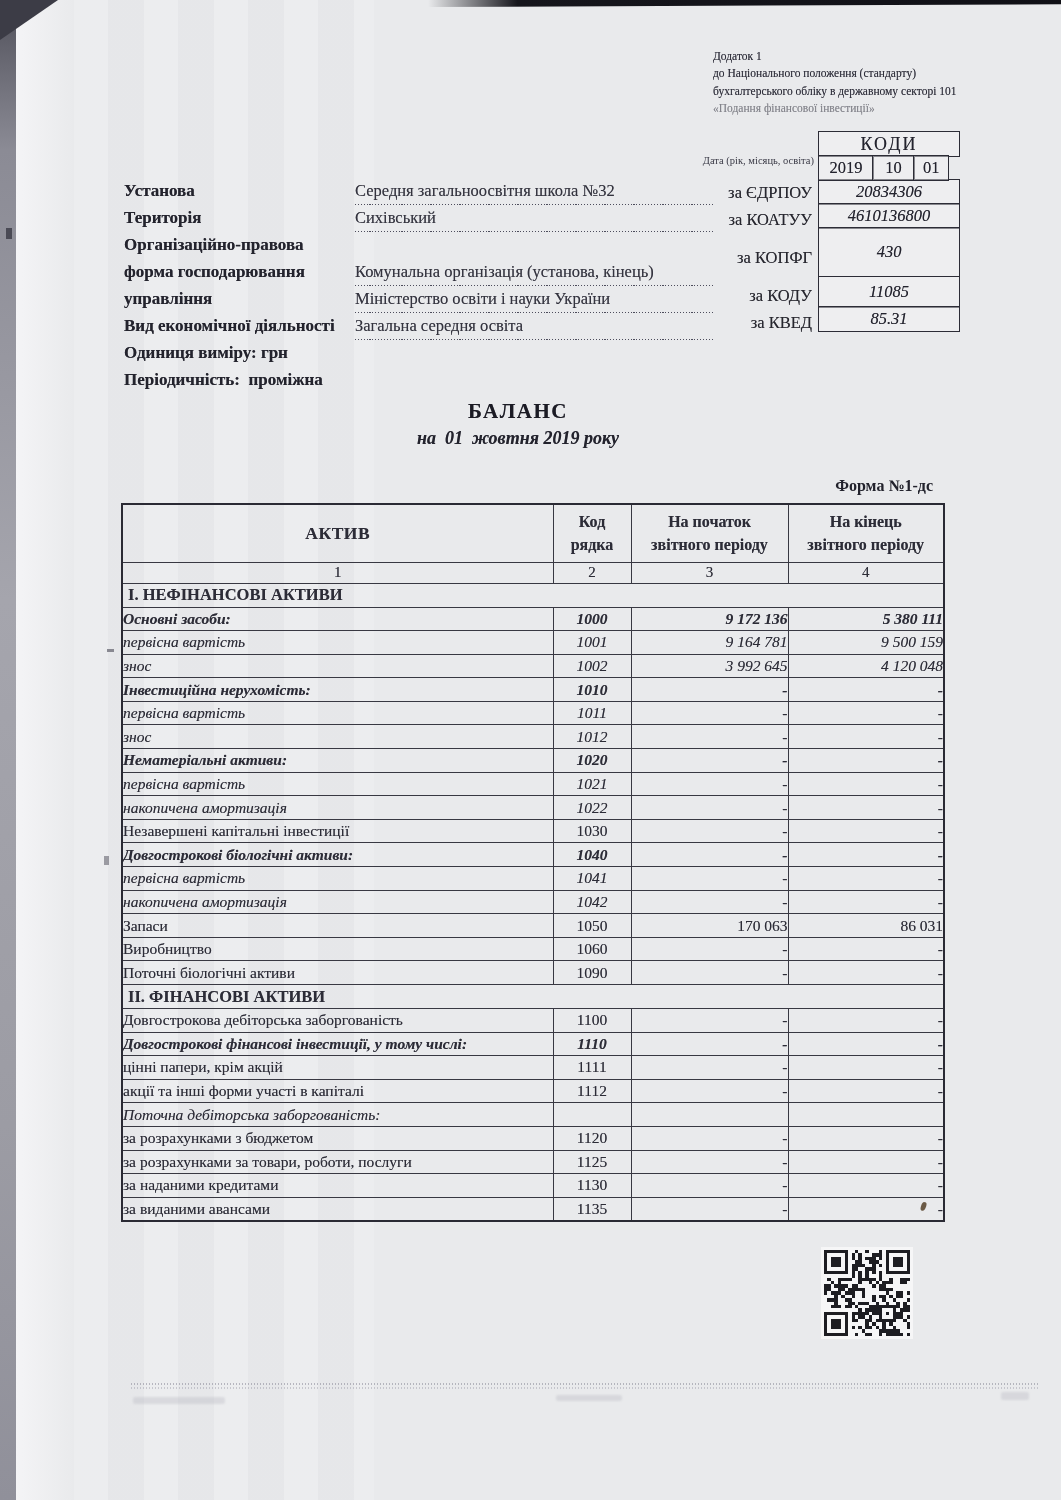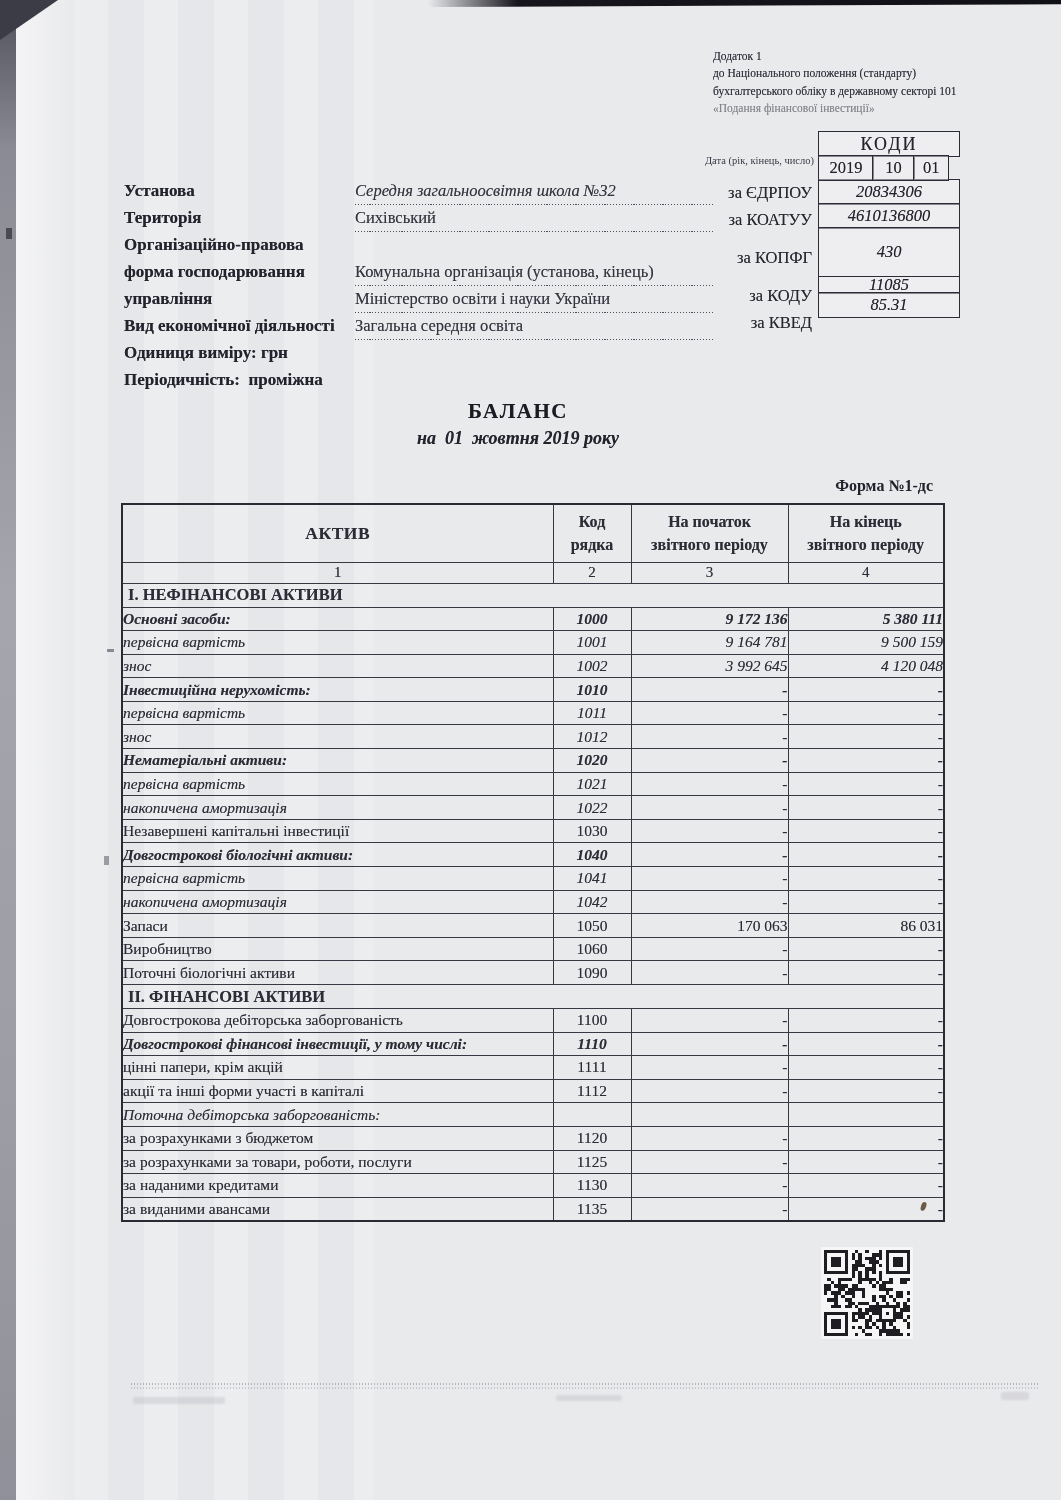"Дата (рік, кінець, число)" div.date-label { text: кінець, число -> місяць, освіта }
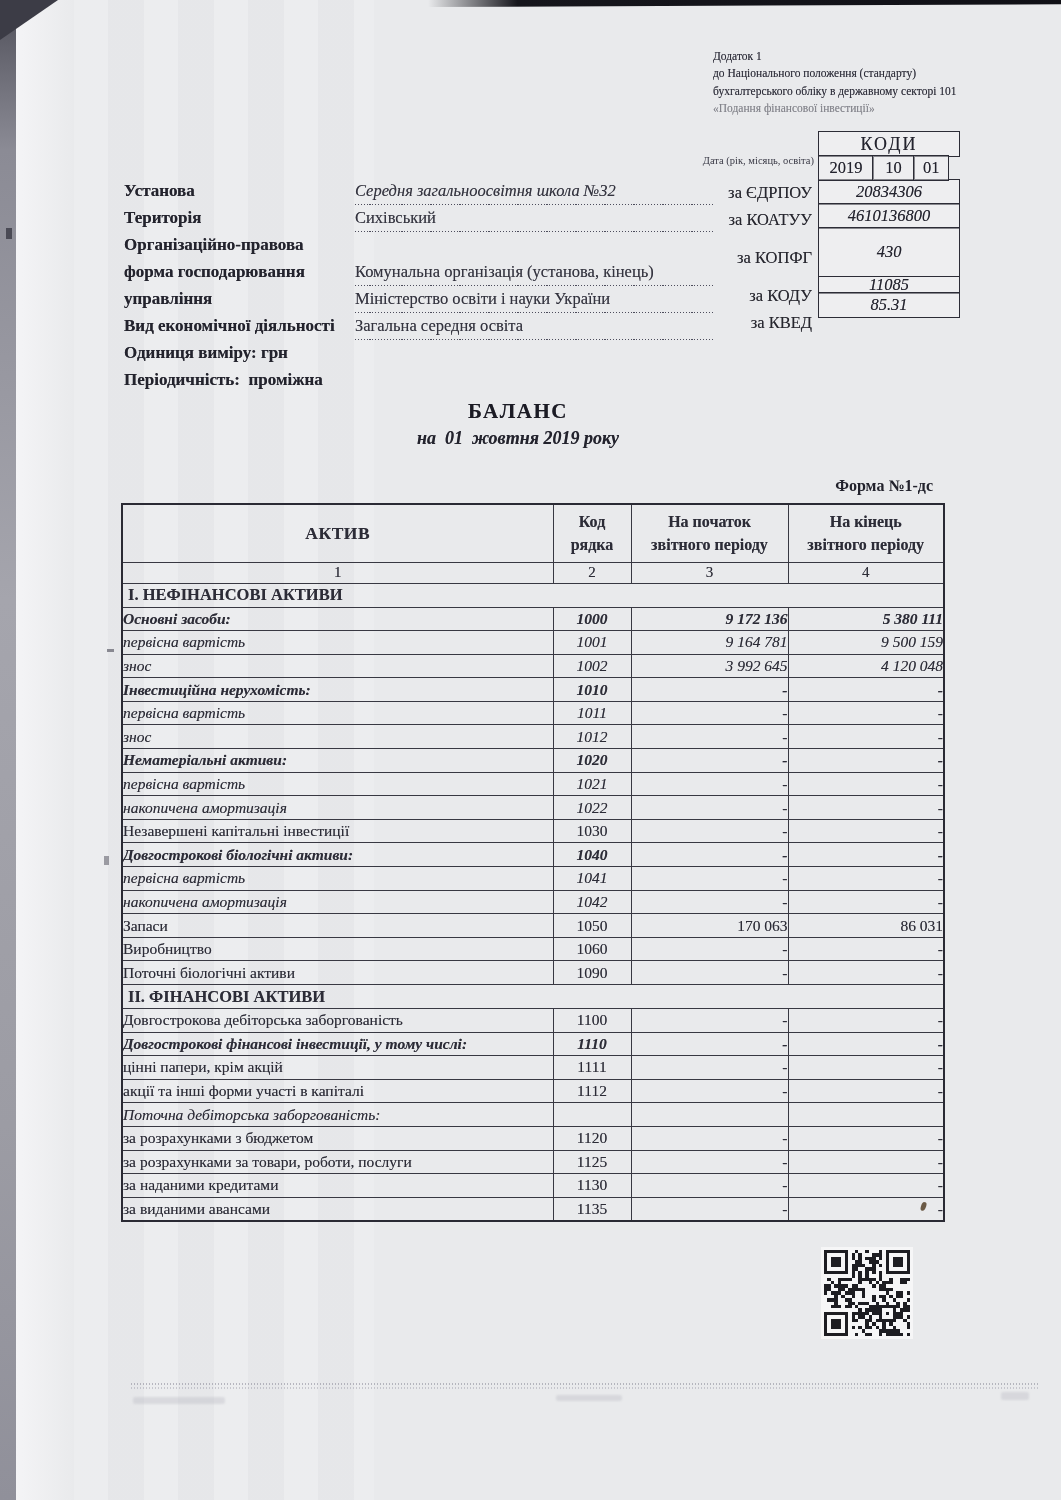"Середня загальноосвітня школа №32" div.org-value { font-style: italic -> none }
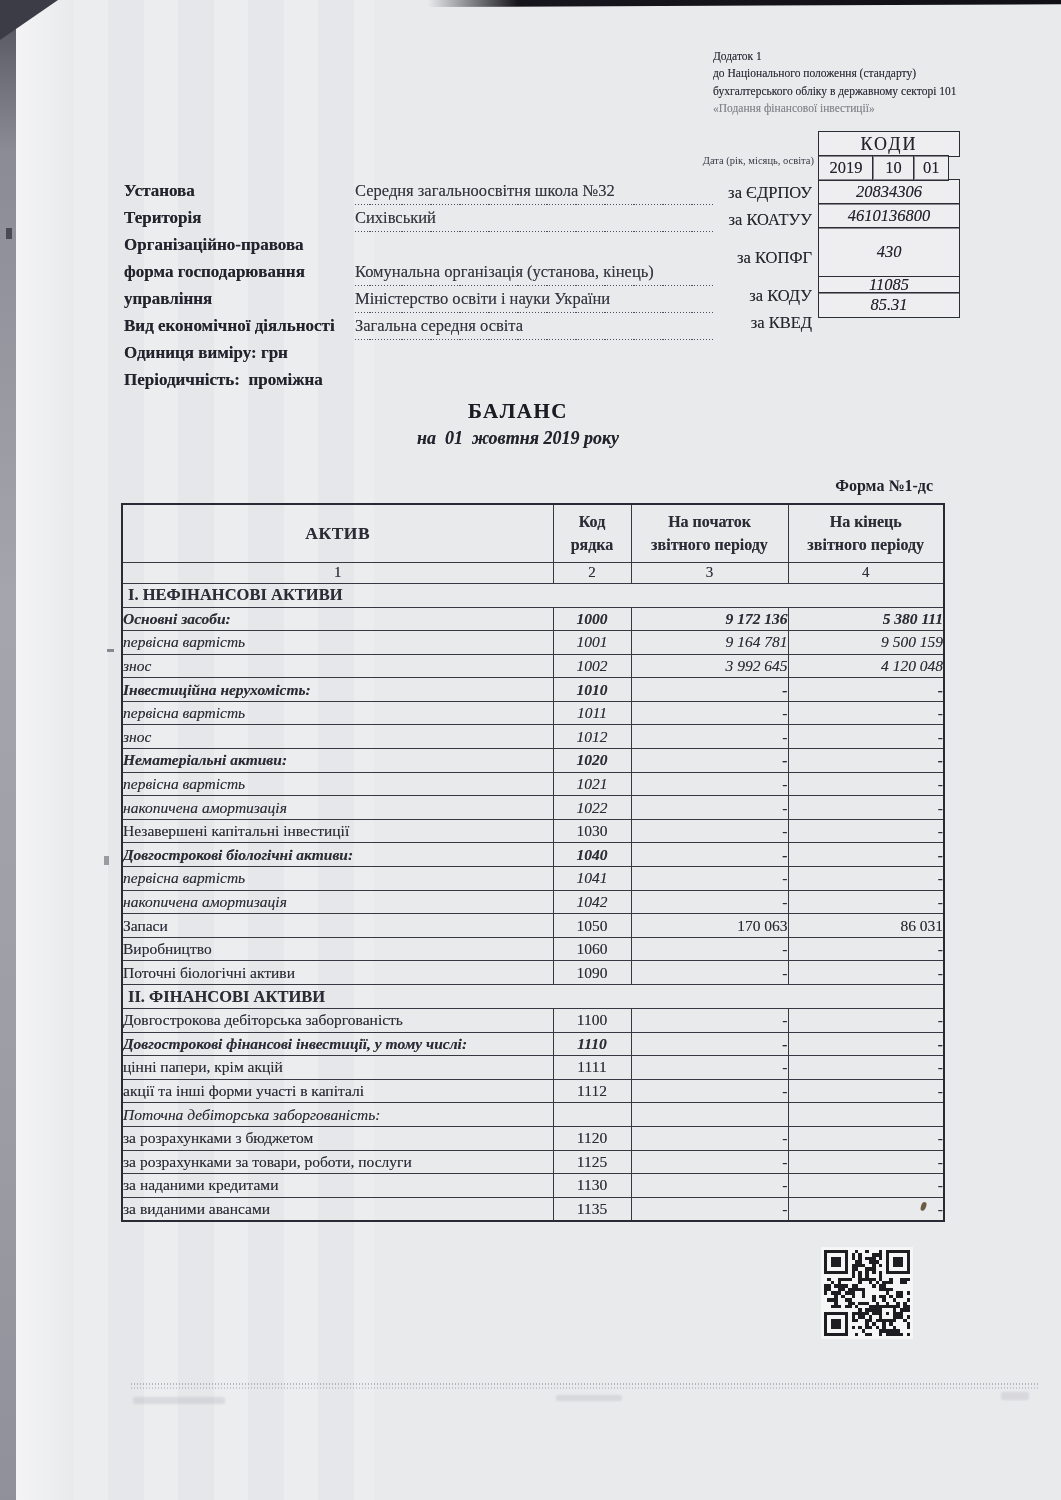"11085" div.cb-cell { height: 18px -> 32px }
